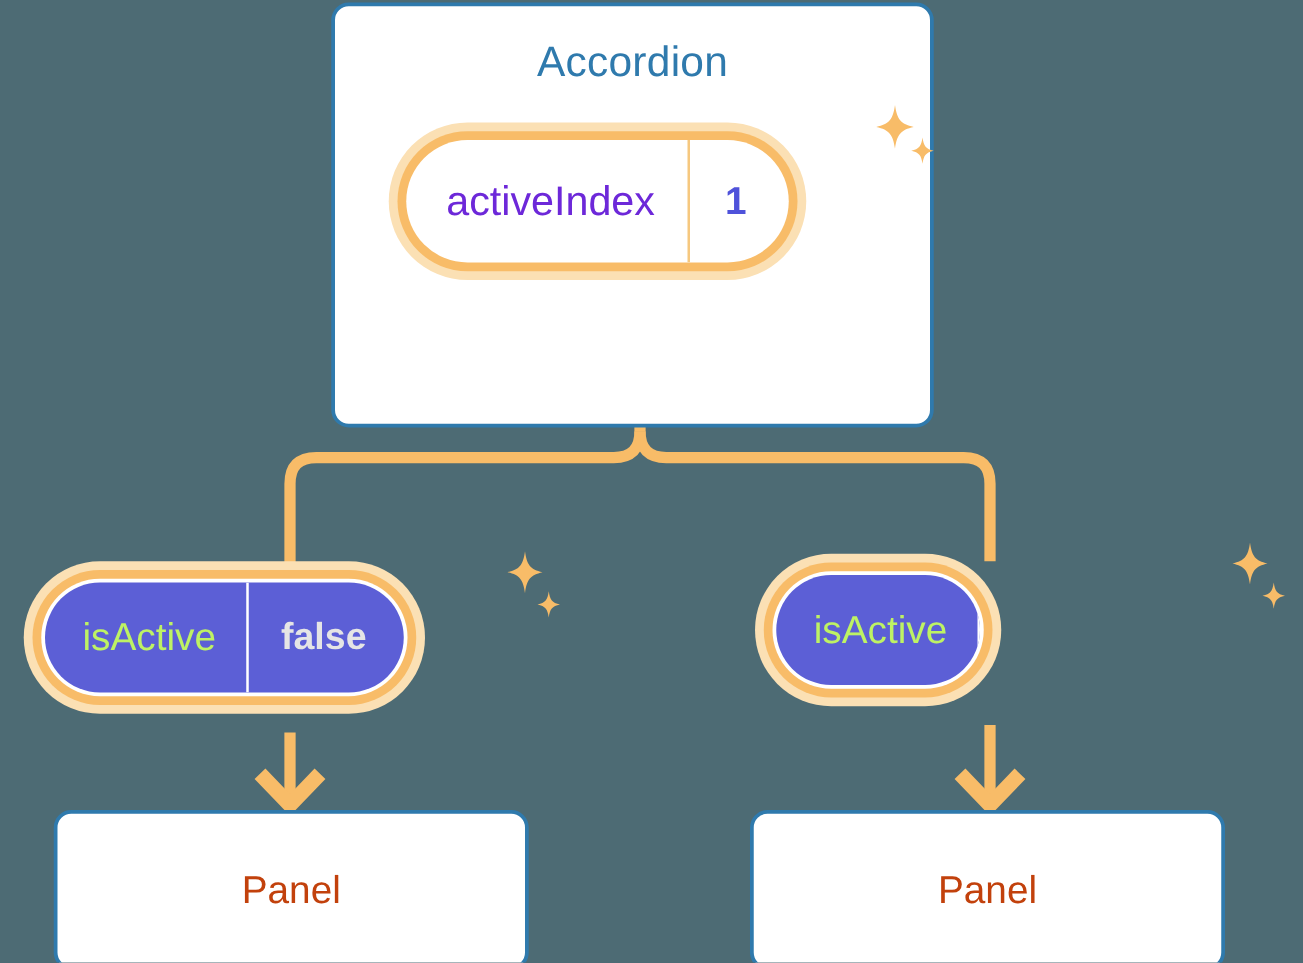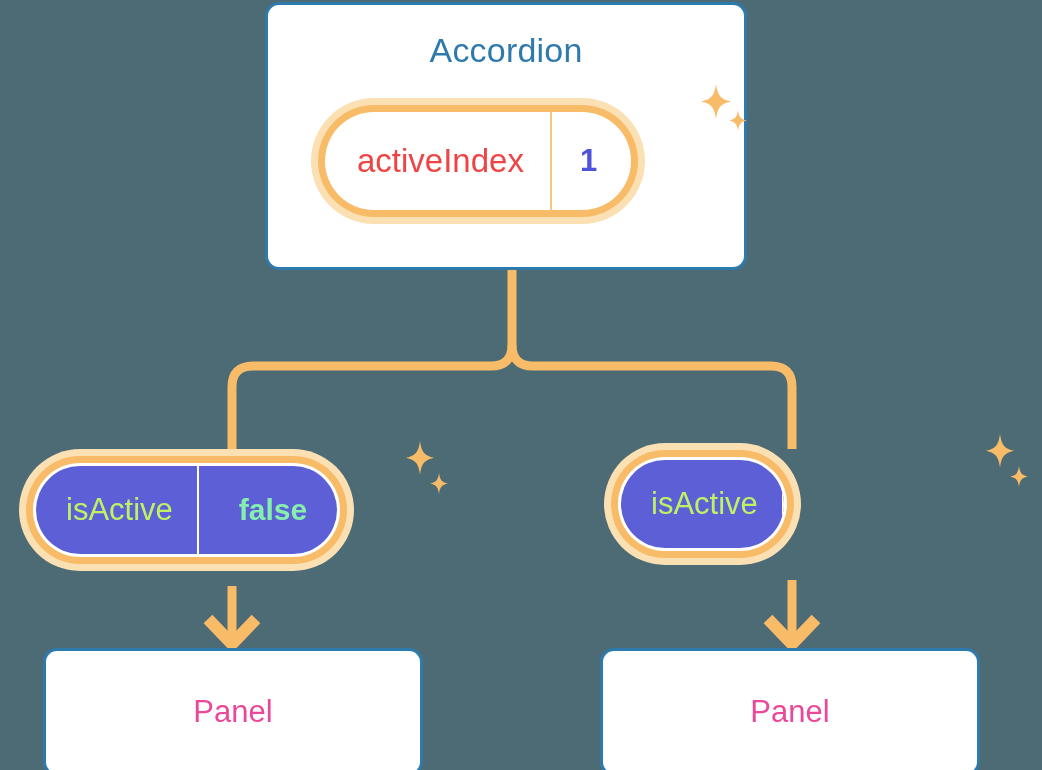"Accordion" #accordion-card { height: 268px -> 340px }
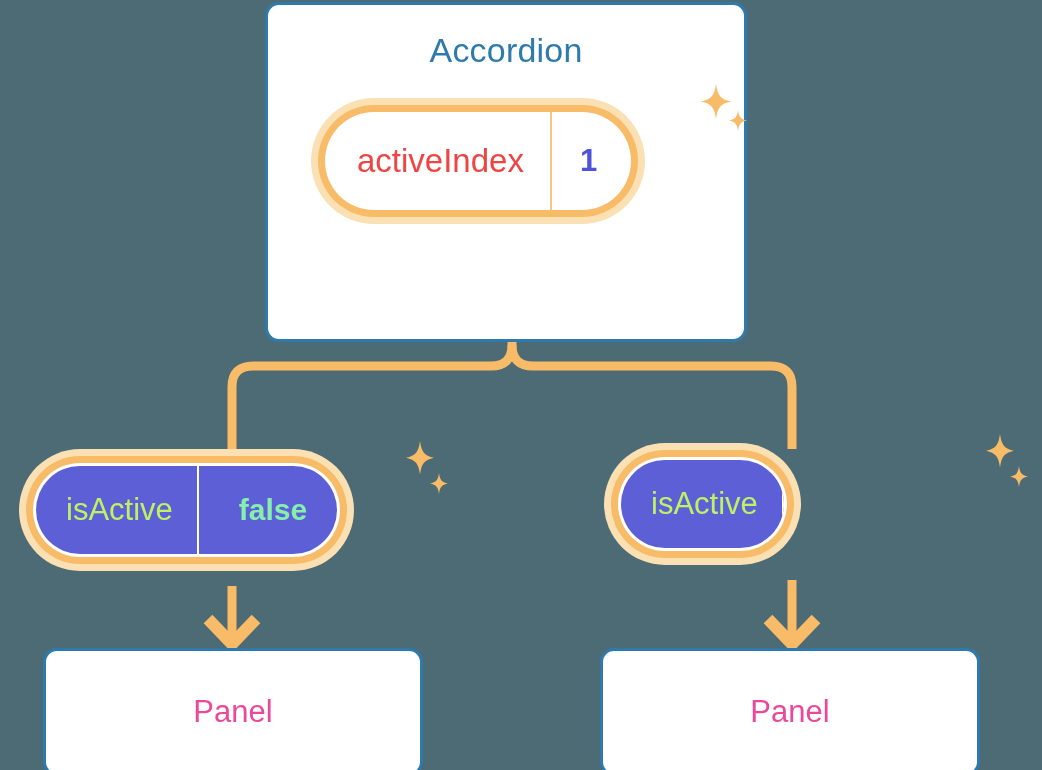"activeIndex" #accordion-state .pill-key { color: #ef4444 -> #6d28d9 }
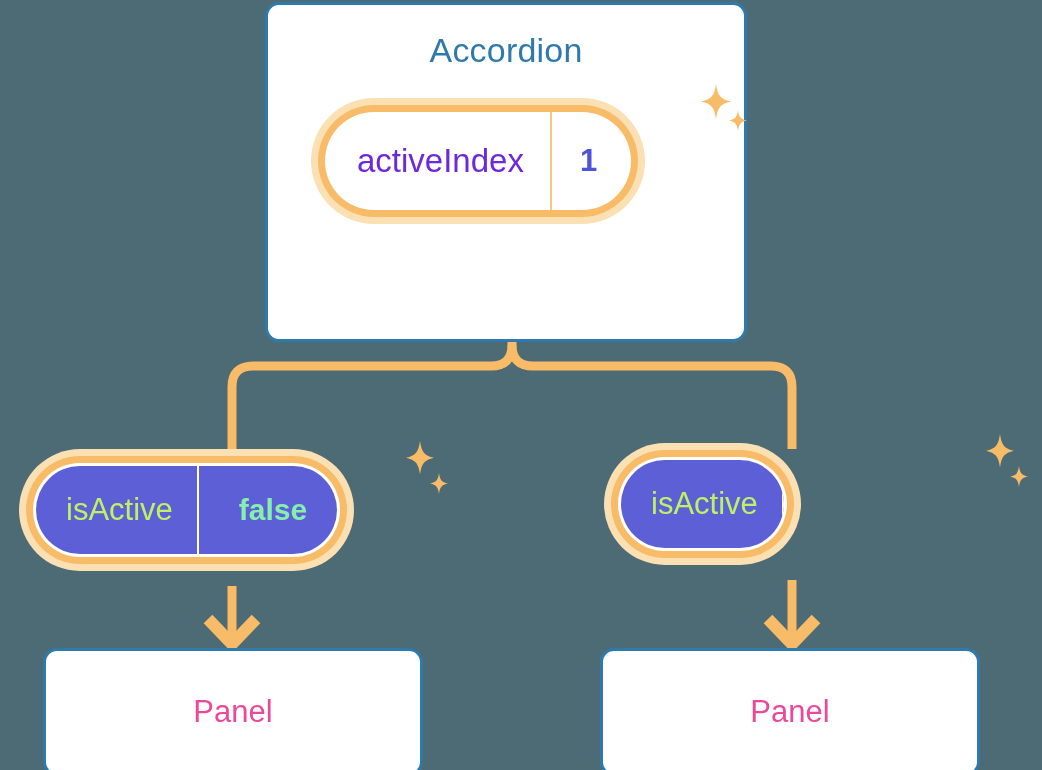"false" .pill-purple .pill-val { color: #86efac -> #e5e5e5; padding: 0 30px 0 40px -> 0 30px 0 26px }
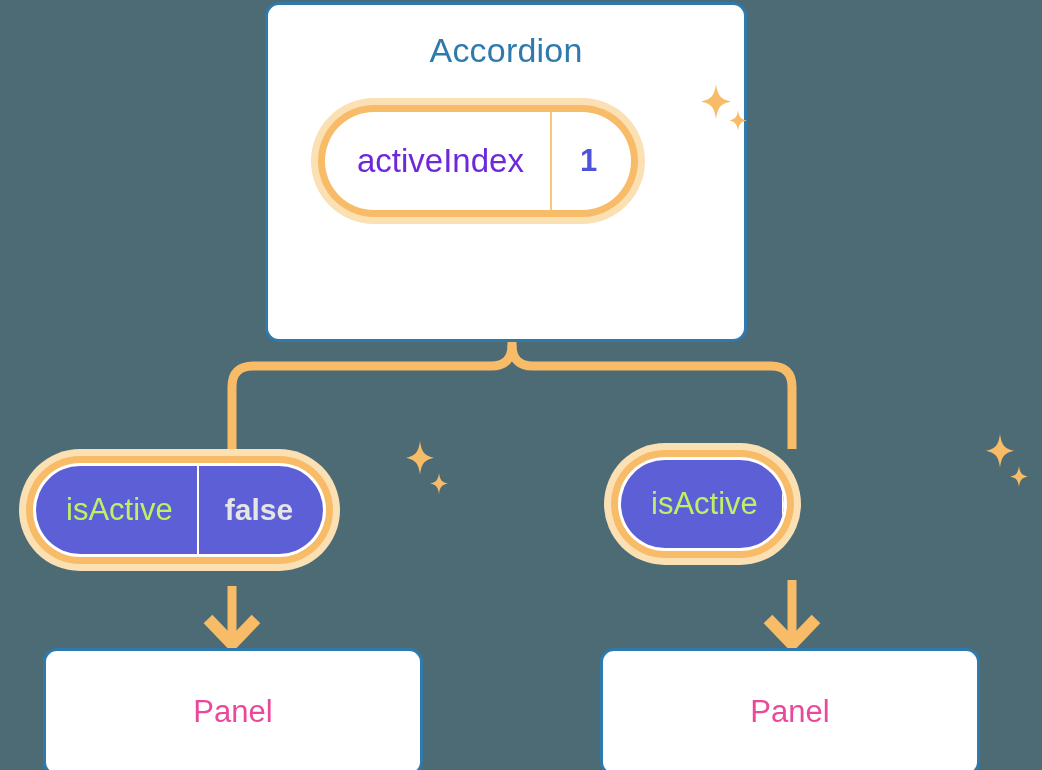"Panel" .panel-label { color: #ec4899 -> #c2410c }
